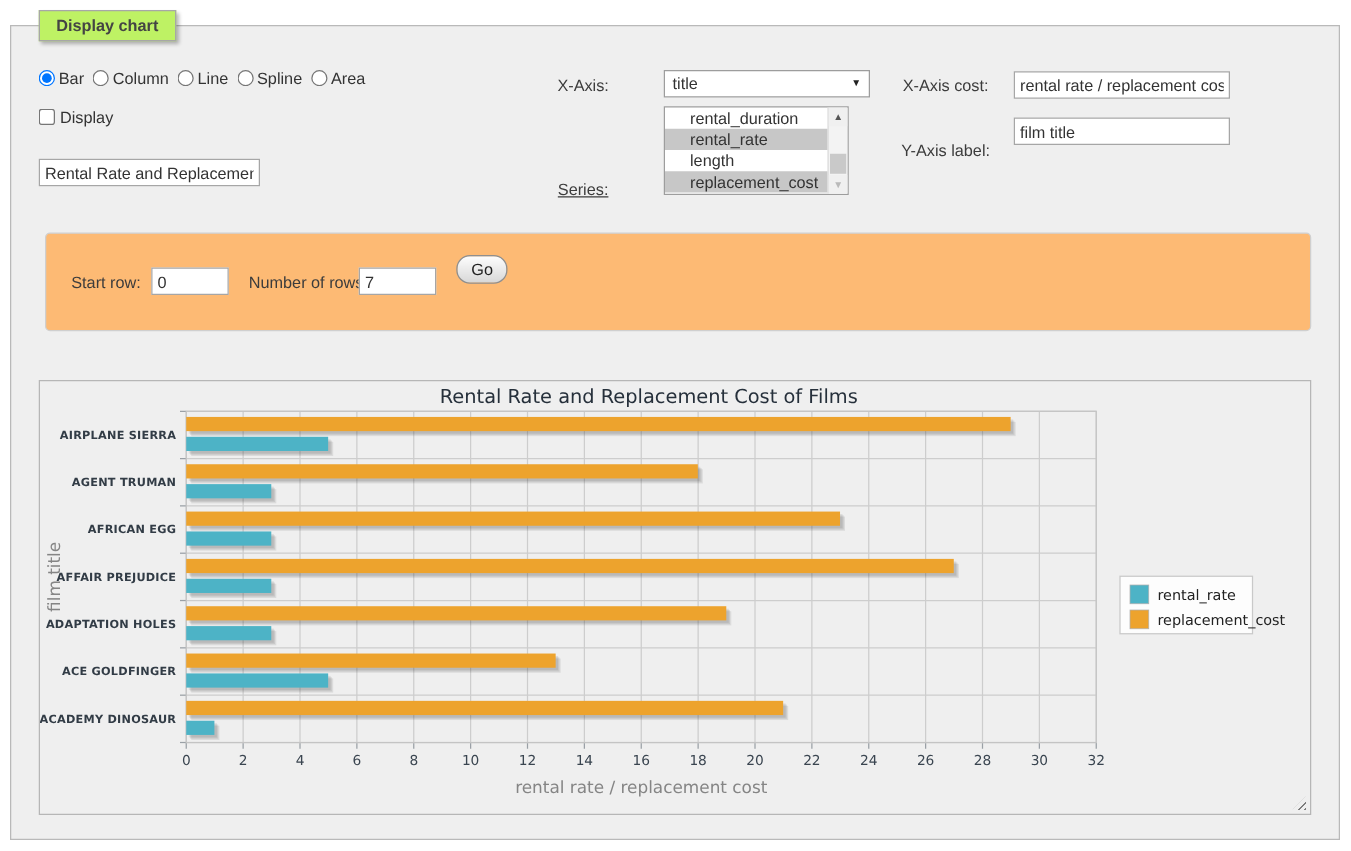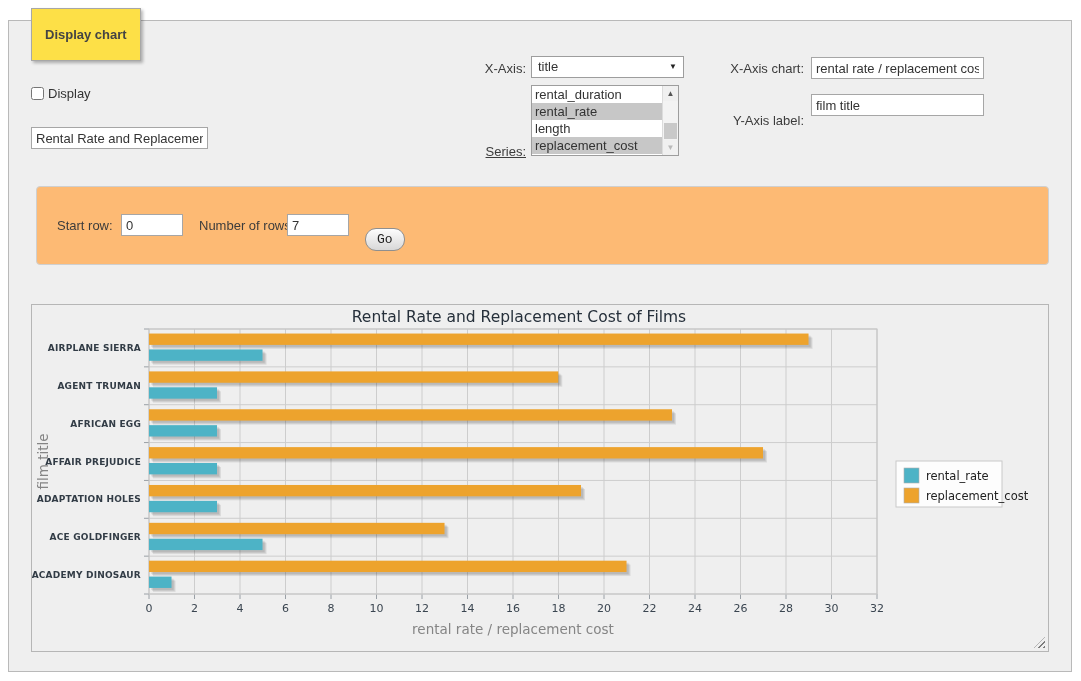"Display chart" .fs-legend { background: #fde047 -> #bef264; padding: 18px 13px -> 4px 13px }
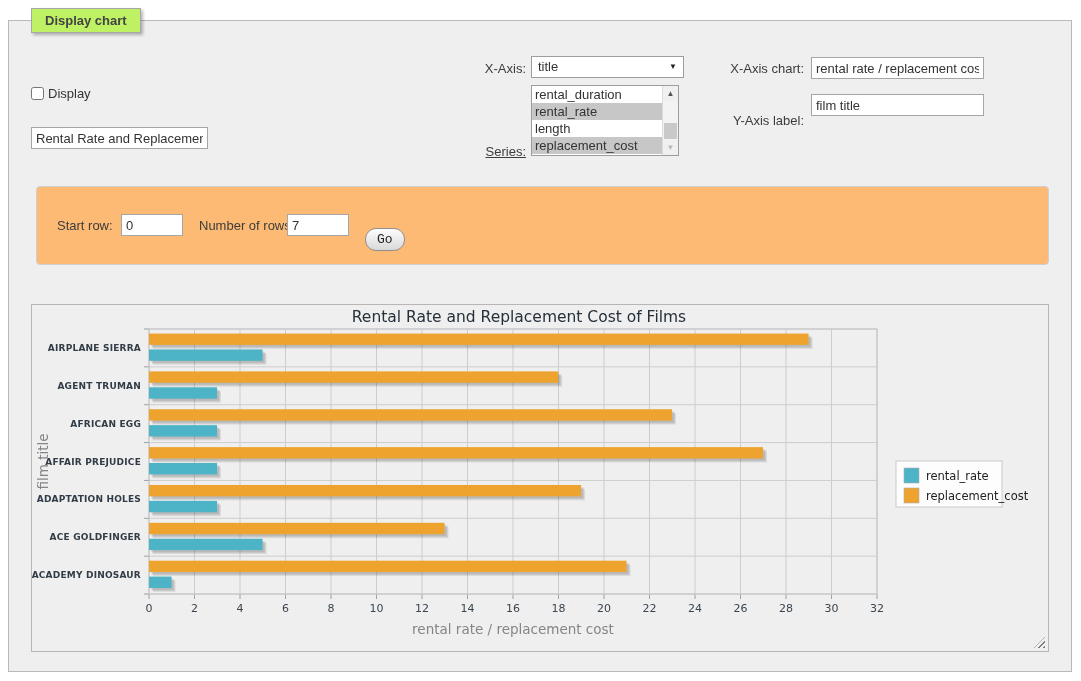"Bar Column Line Spline Area" div.radios { html: none -> <div><label><input>Bar</label><label><input>Column</label><label><input>Line</label><label><input>Spline</label><label><input>Area</label></div> }
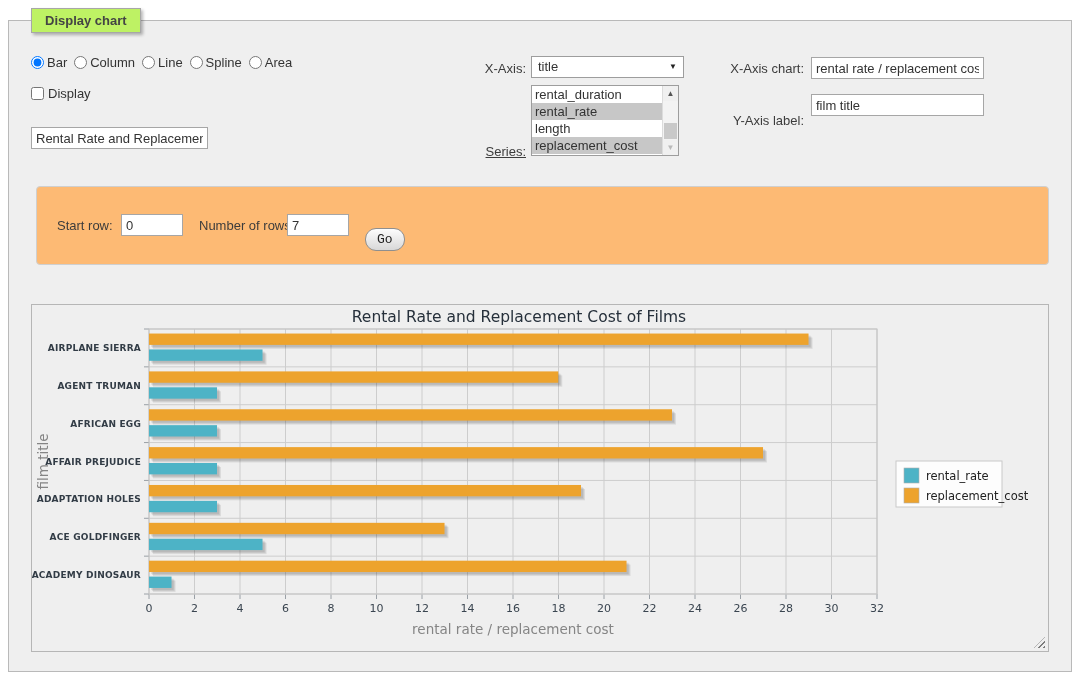"X-Axis:" .r { text-align: right -> center }
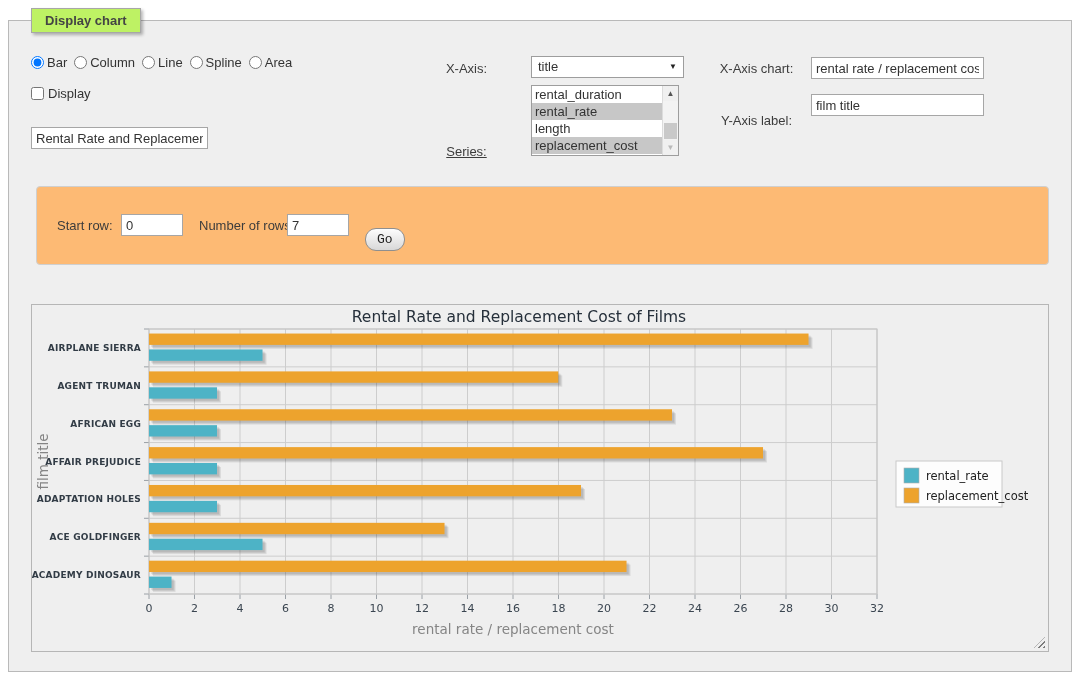"title" .fselect { width: 153px -> 165px }
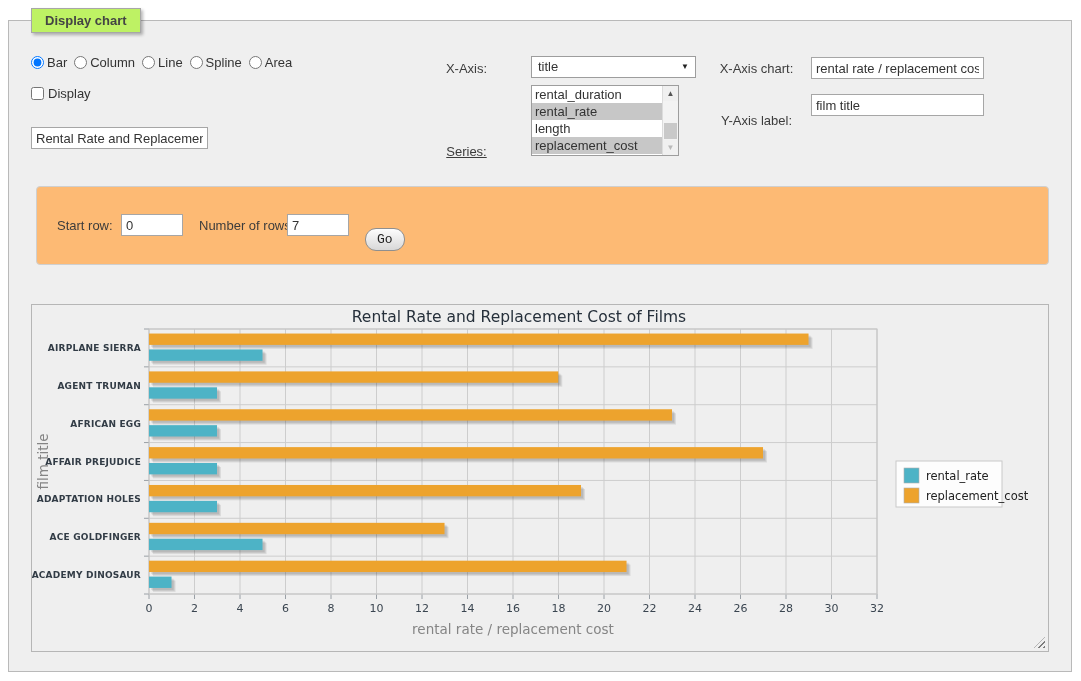"X-Axis chart:" div.lbl { text: chart -> cost }
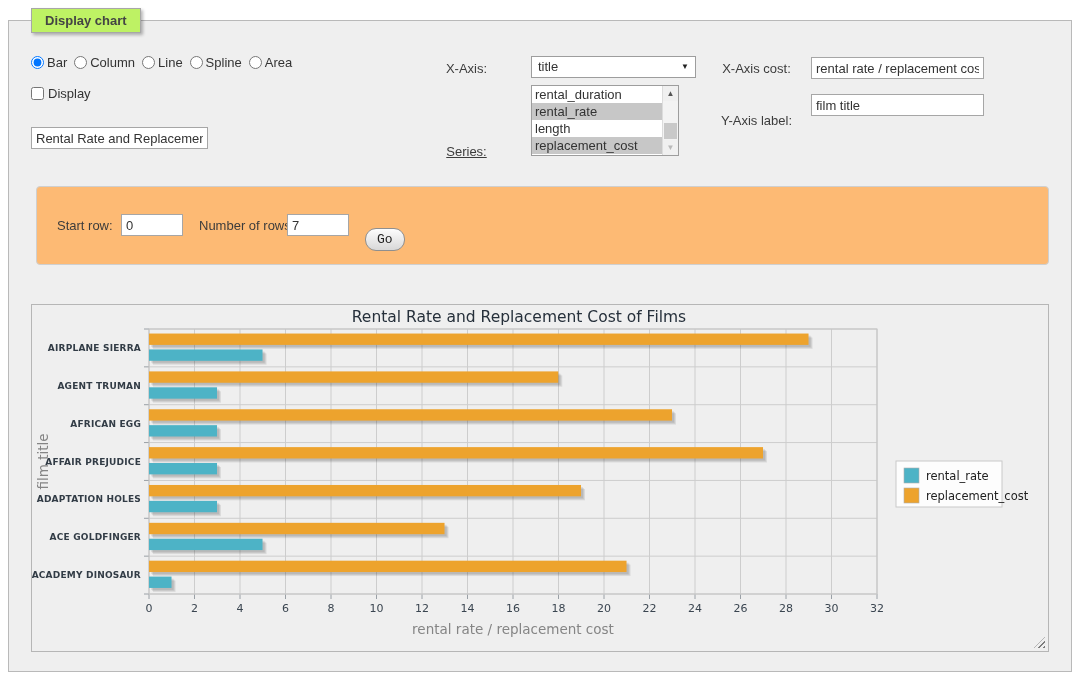"rental_duration" .listbox .opt { padding-left: 3px -> 20px }
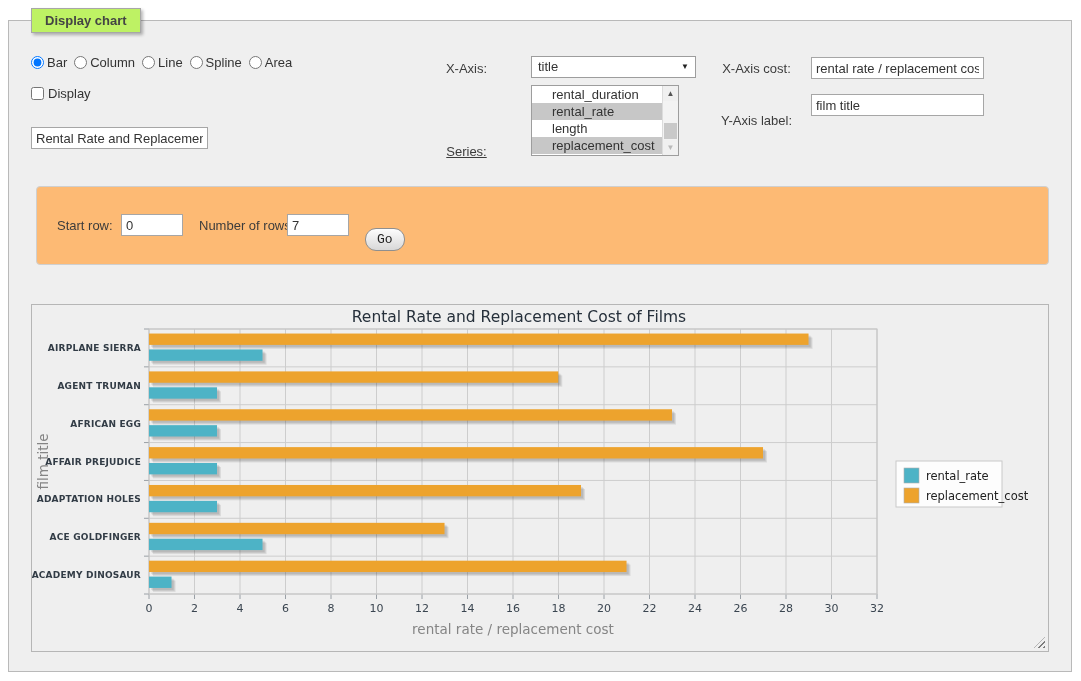"Go" .go-btn { font-family: Liberation Mono, monospace -> Liberation Sans, sans-serif; top: 41px -> 17px }
